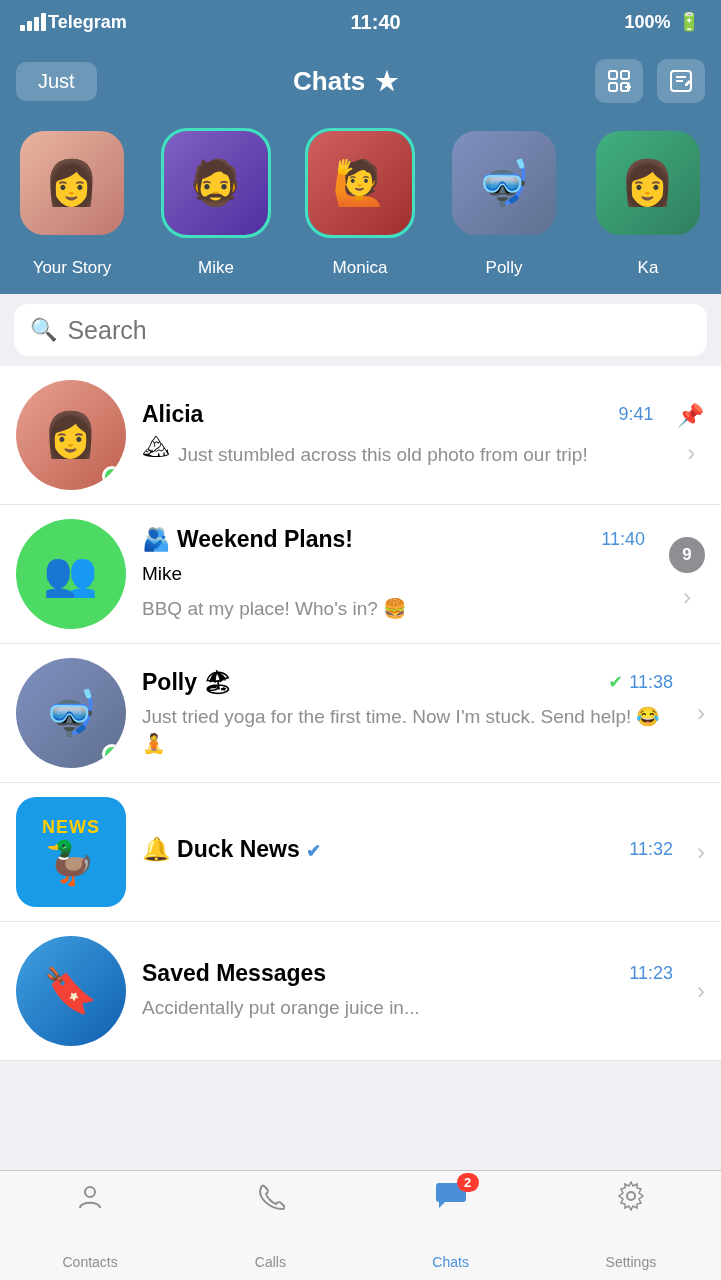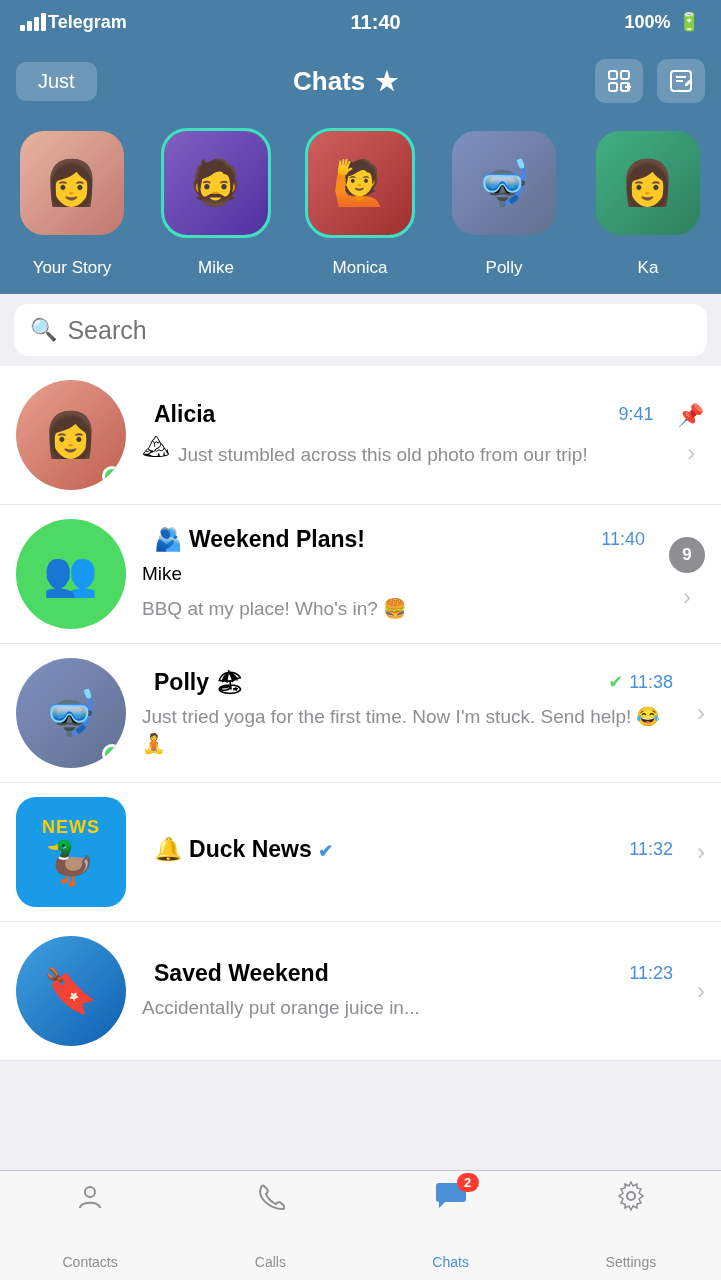"Alicia" .chat-header-row { margin-left: 12px -> none }
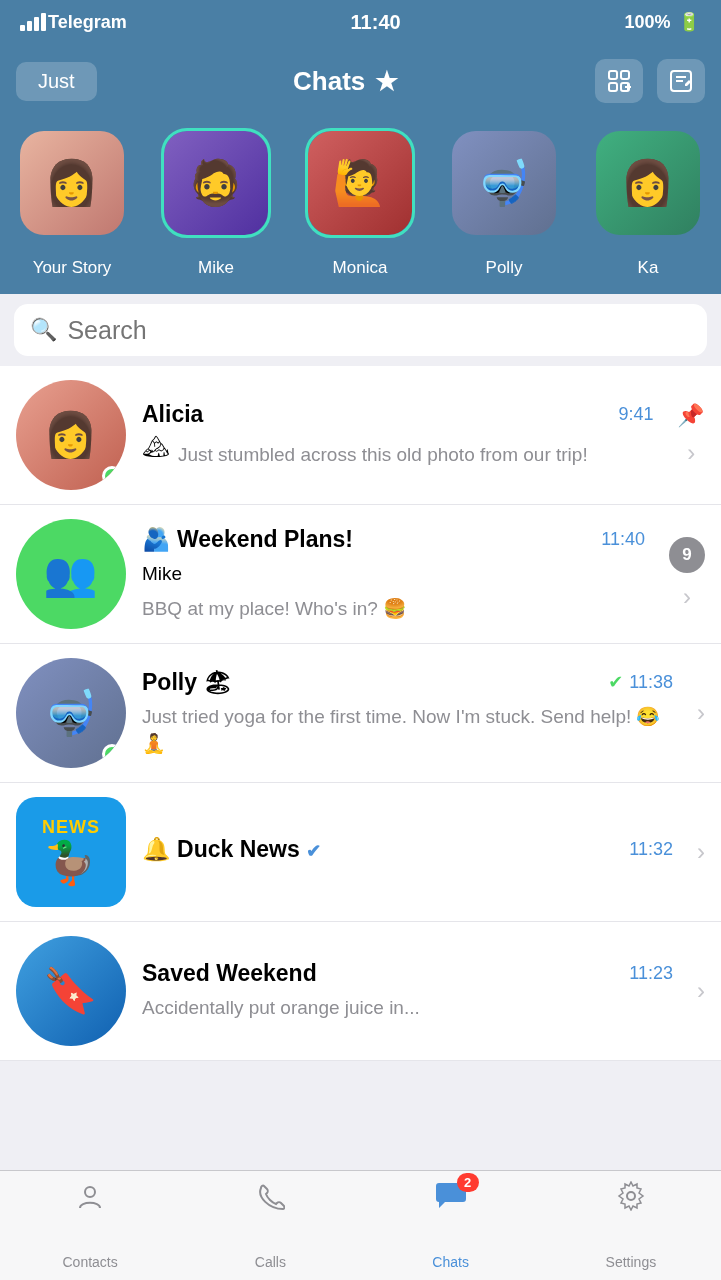"Saved Weekend" span.chat-name { text: Weekend -> Messages }
